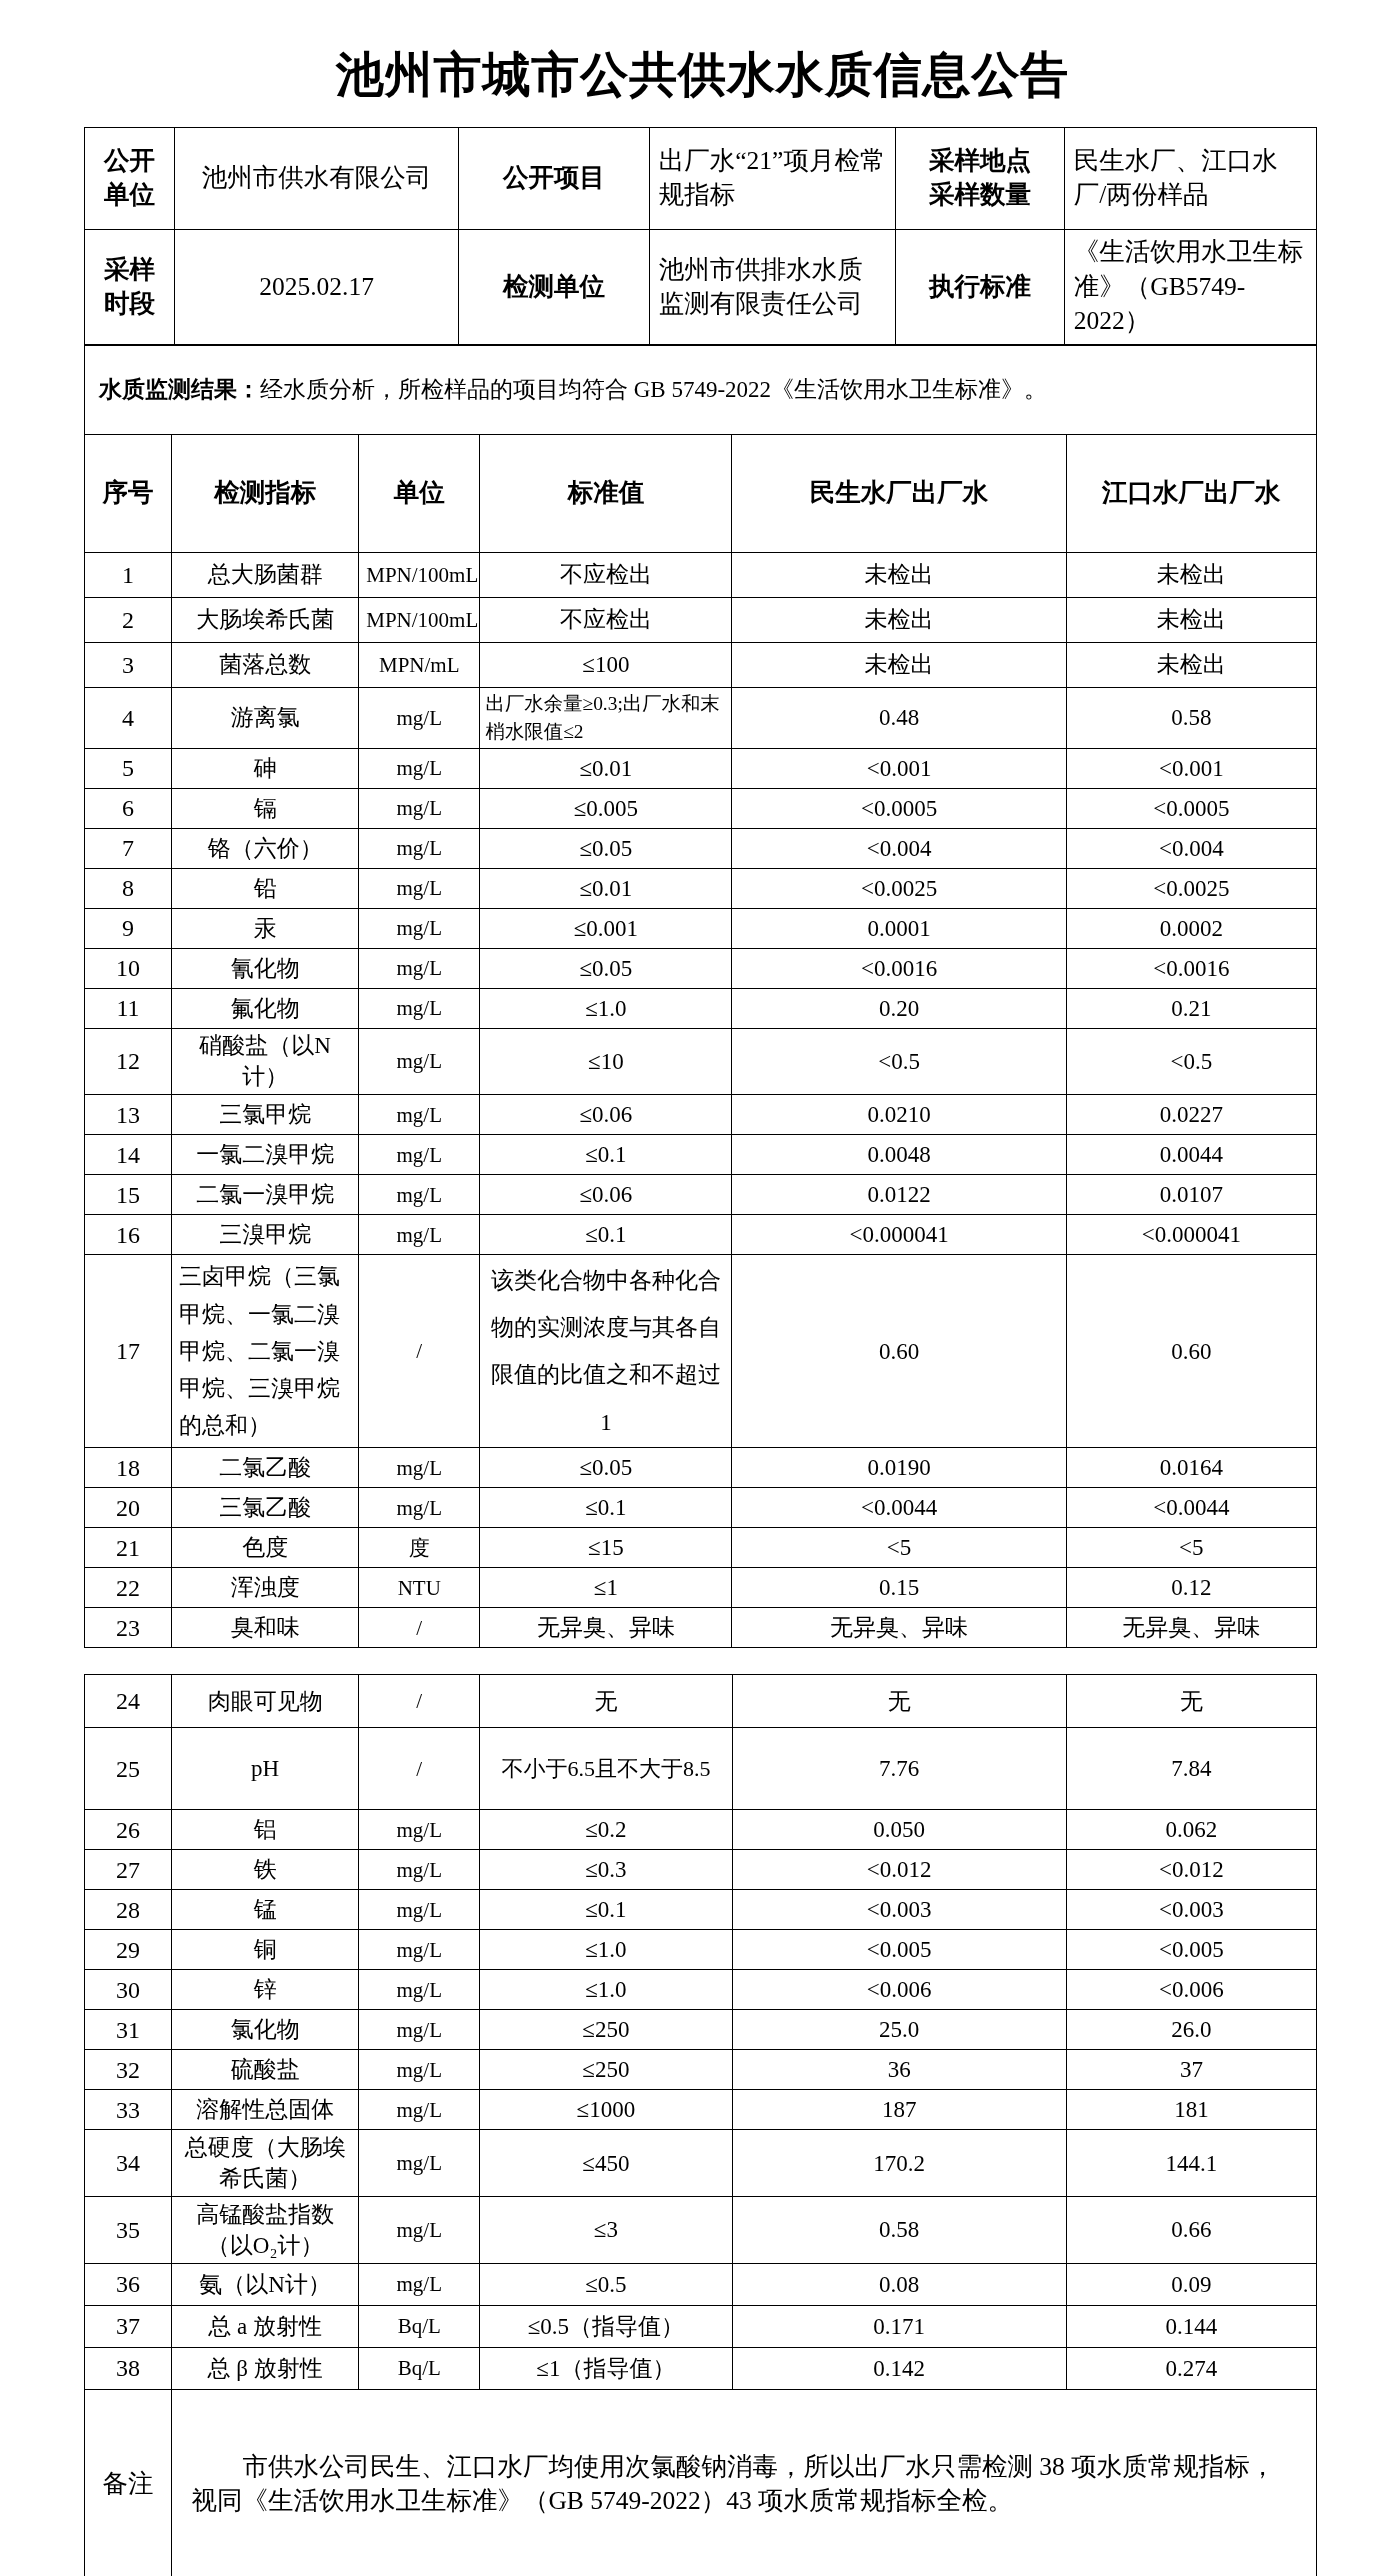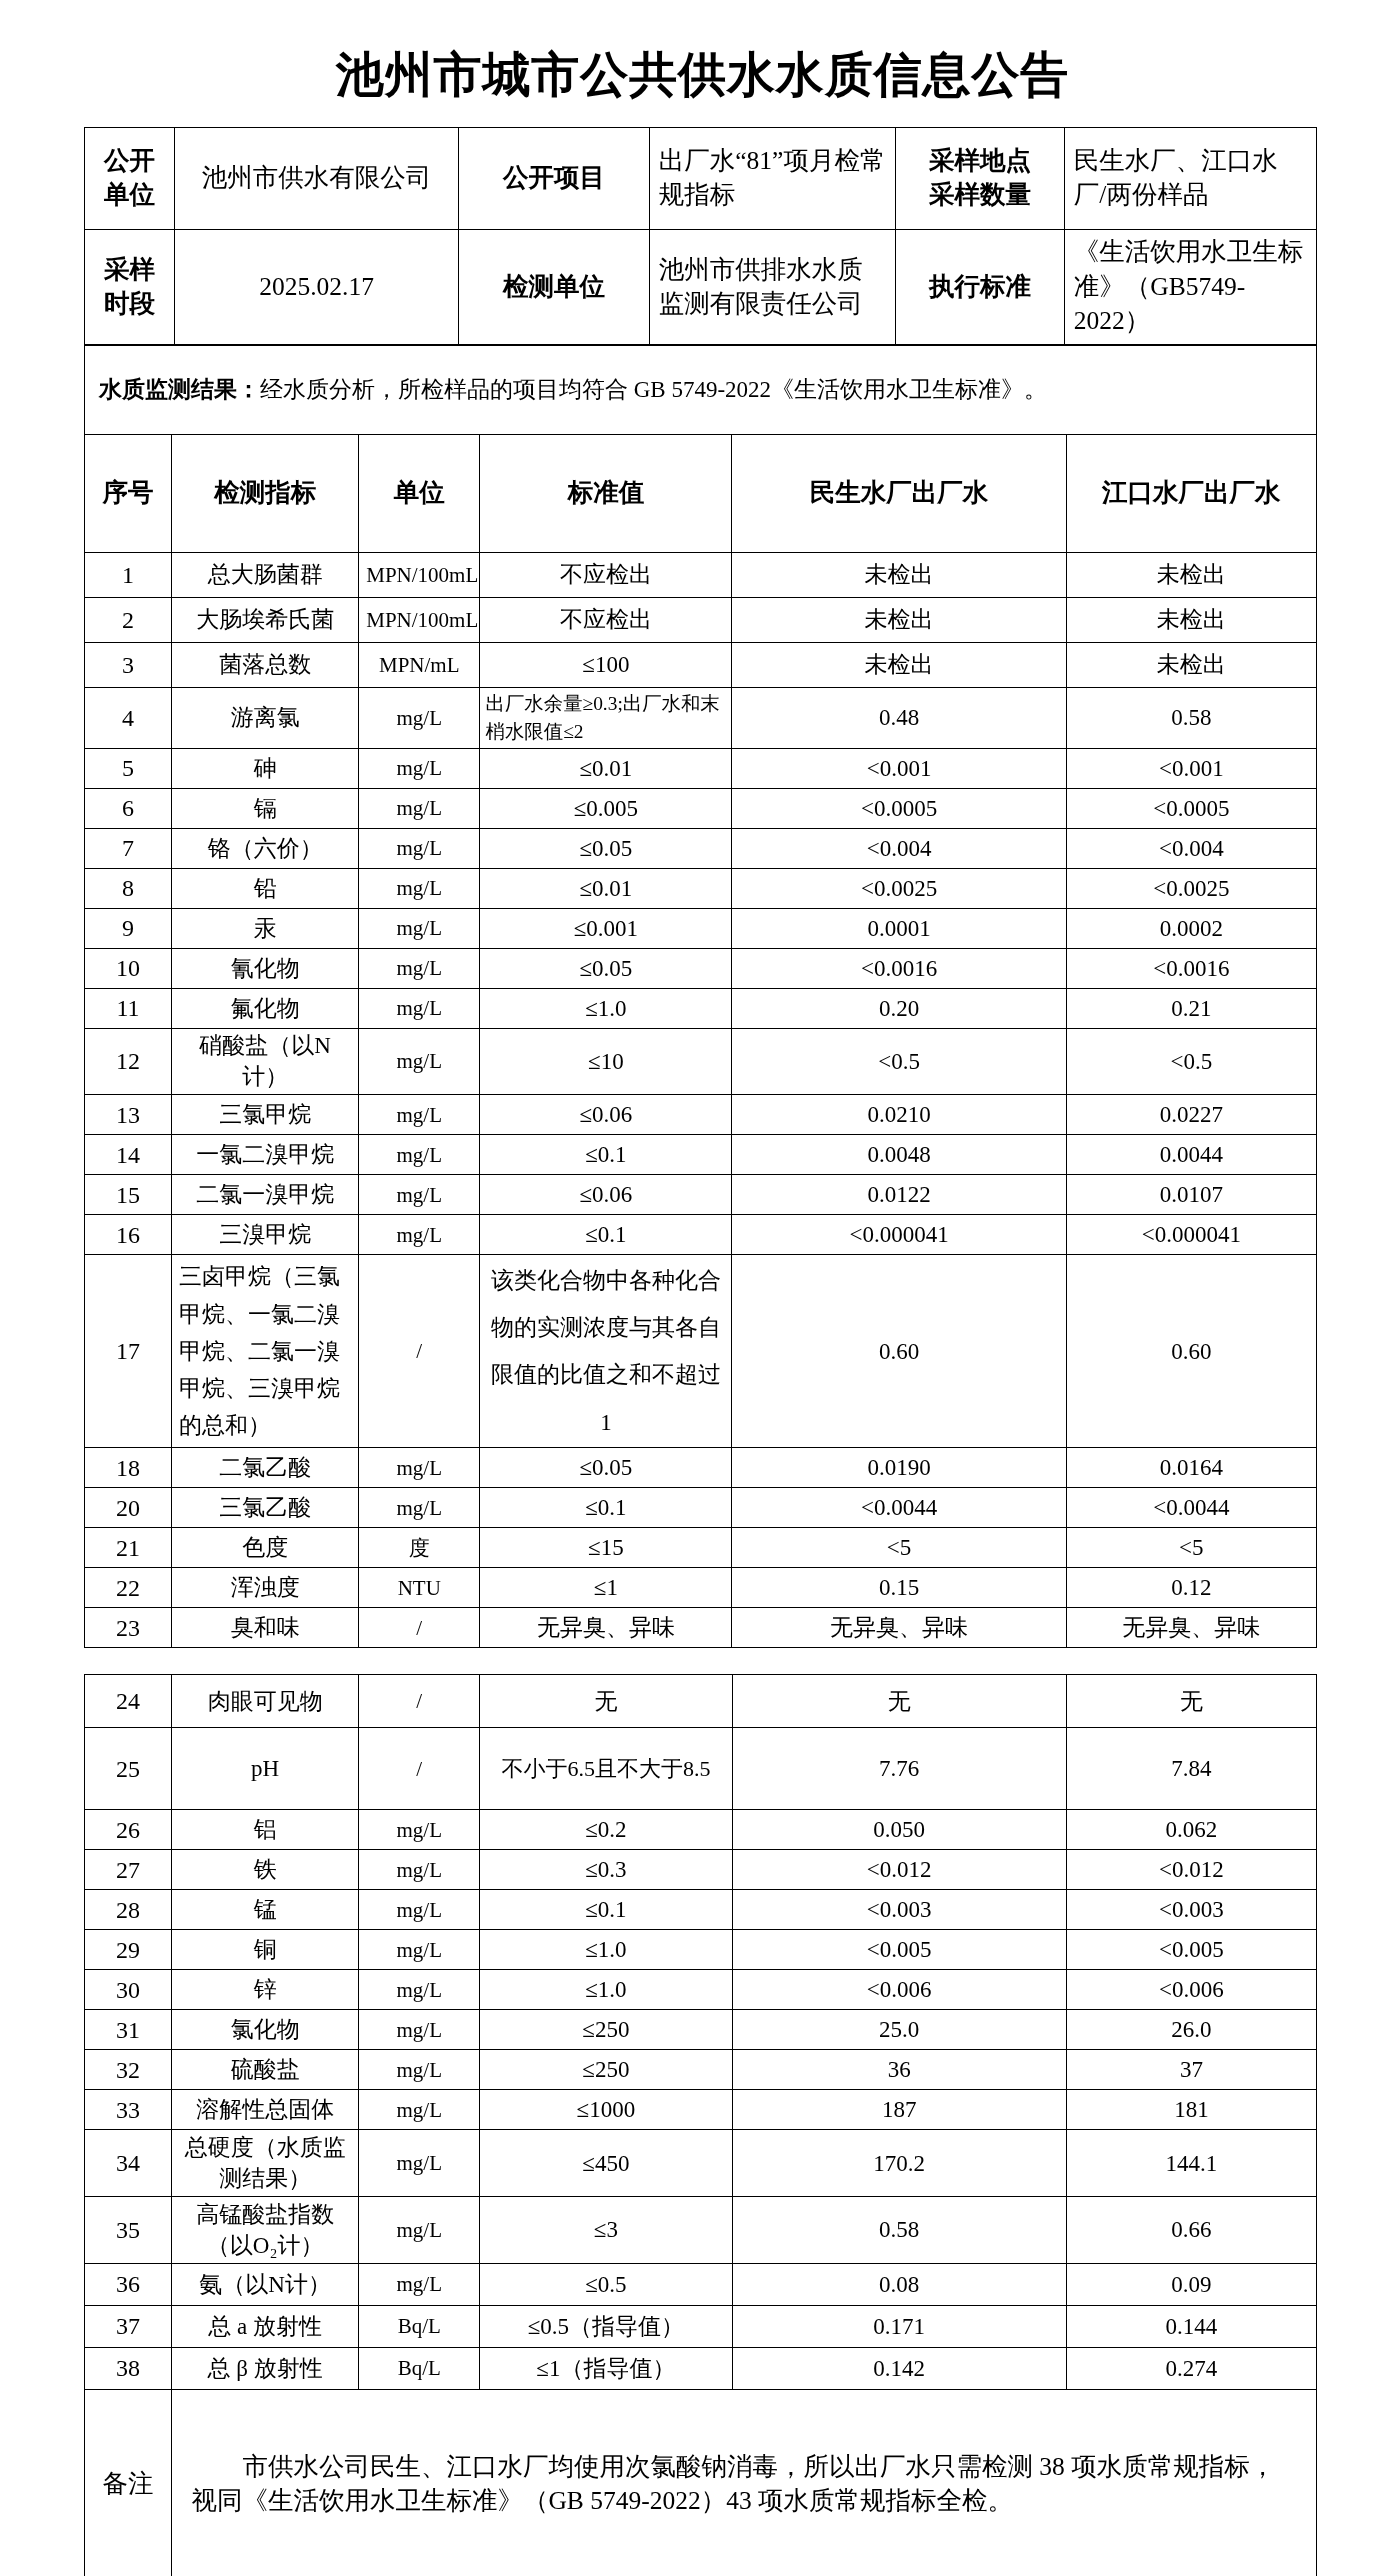"出厂水“81”项月检常规指标" td.valL { text: 81 -> 21 }
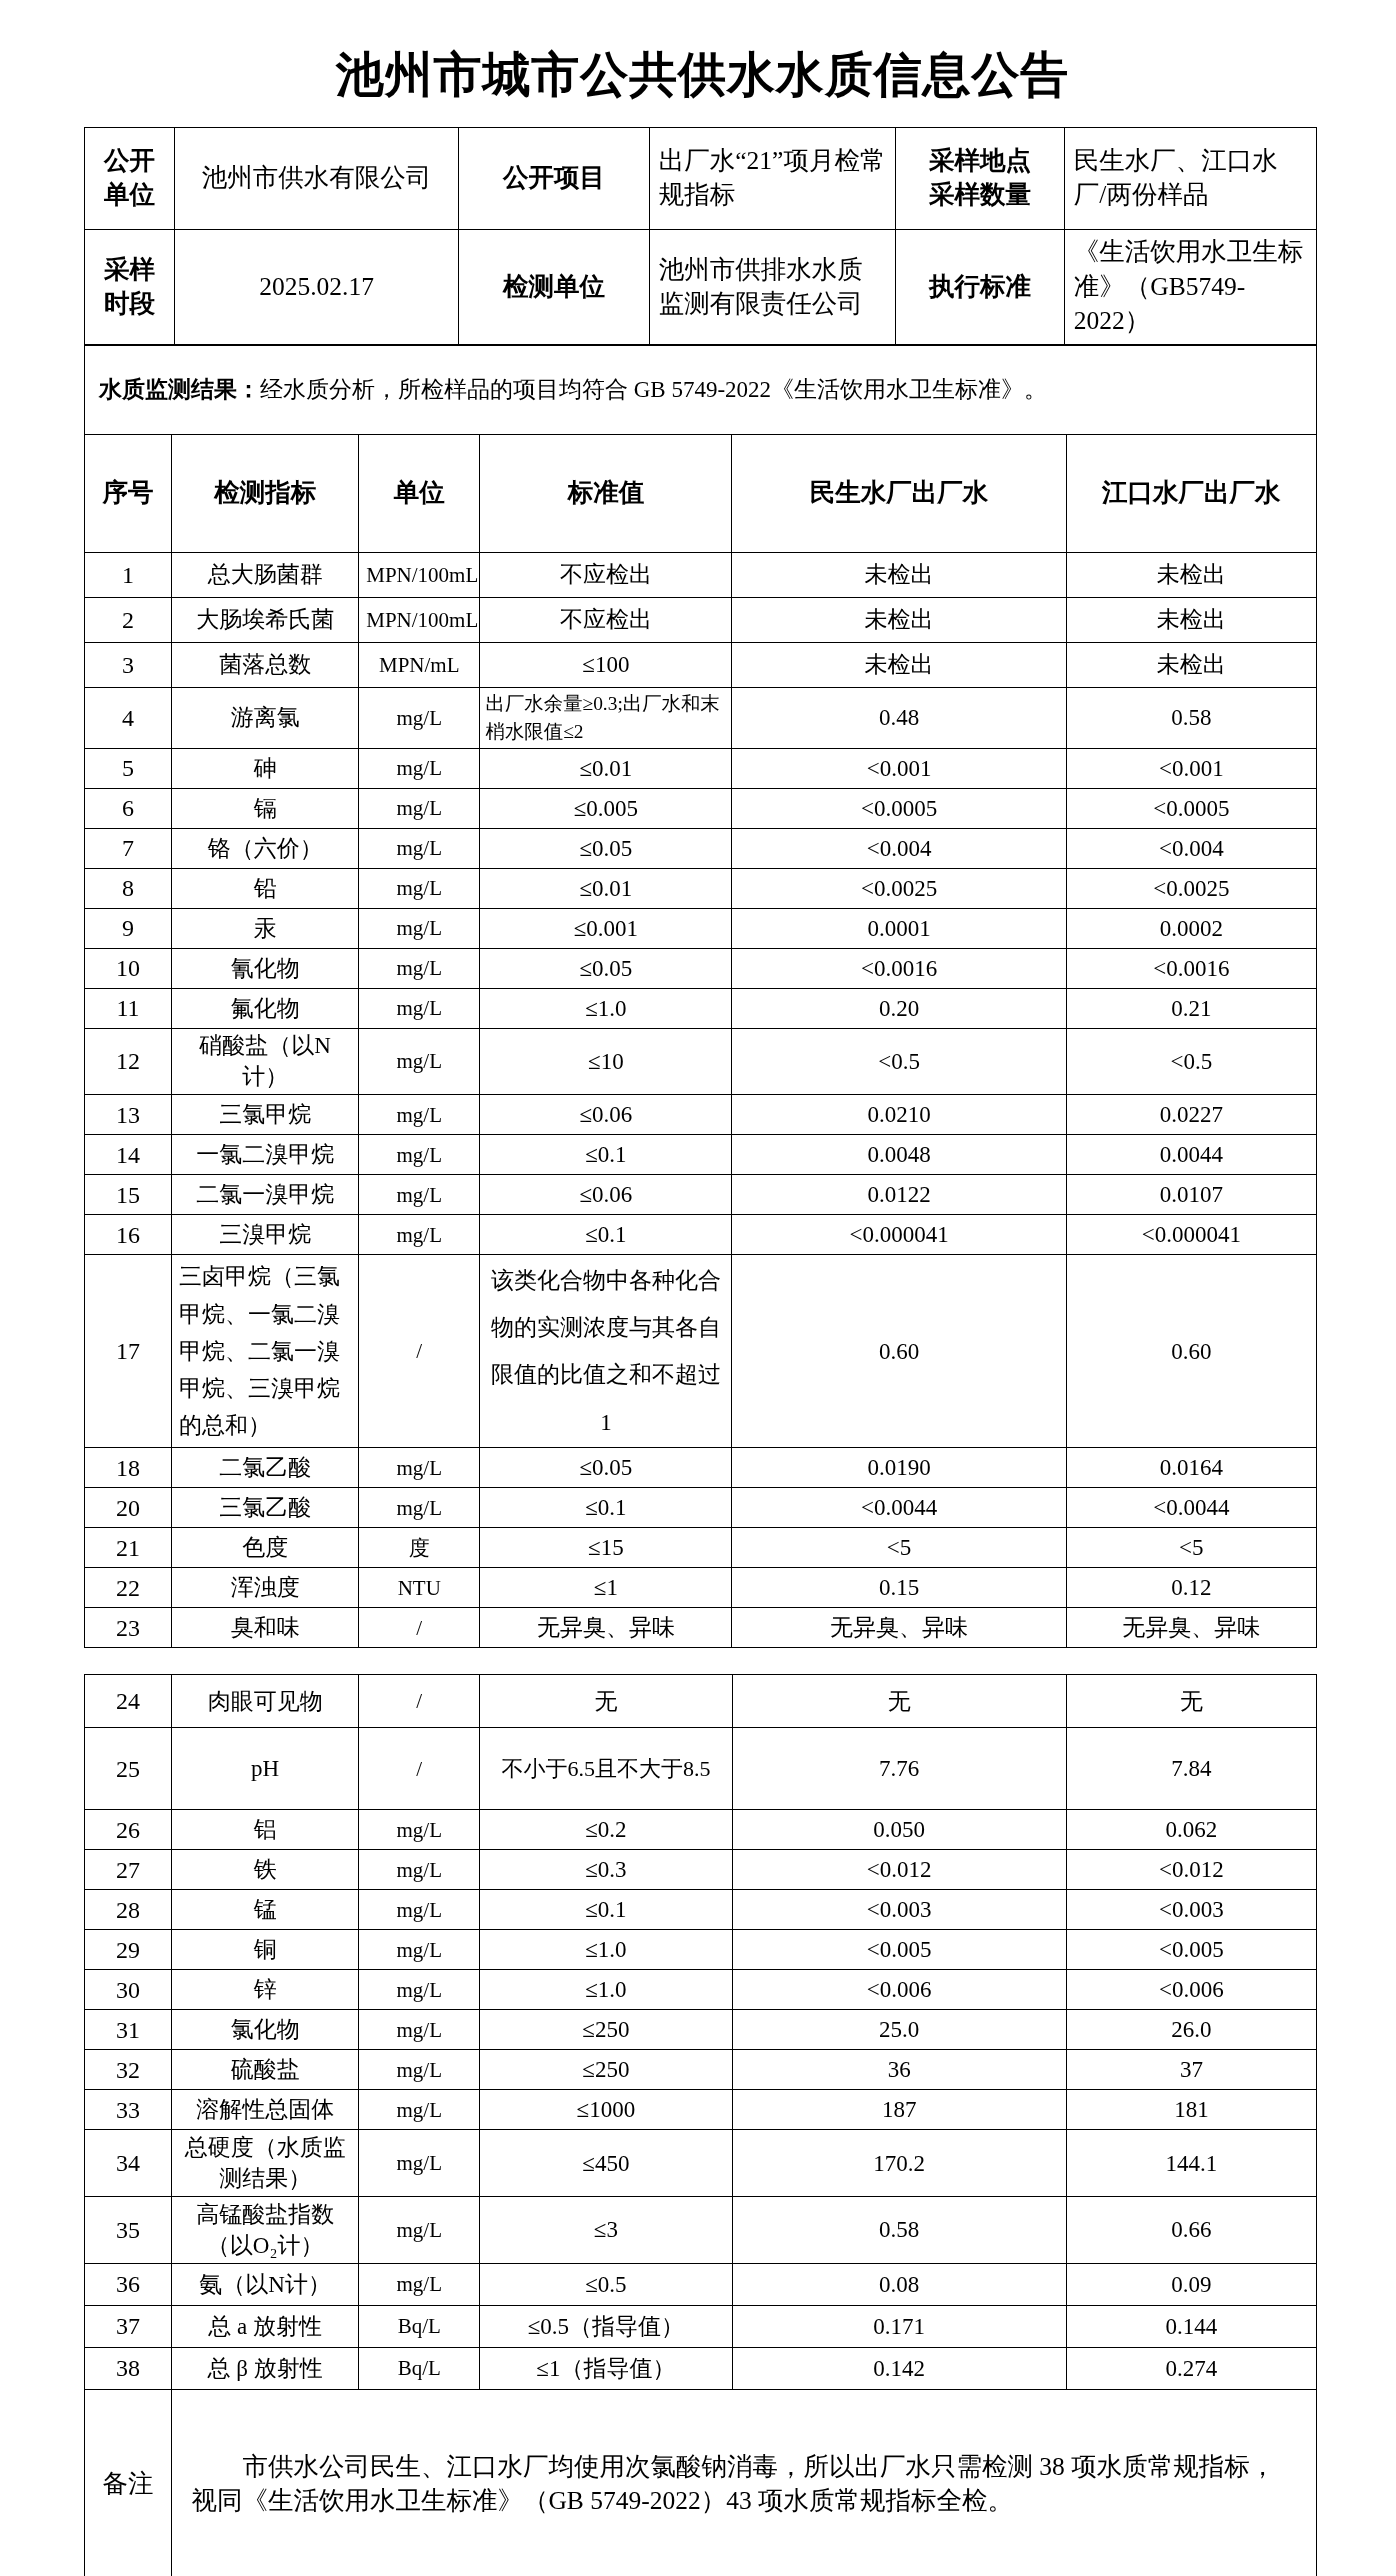"总硬度（水质监测结果）" td.col-ind { text: 水质监测结果 -> 大肠埃希氏菌 }
